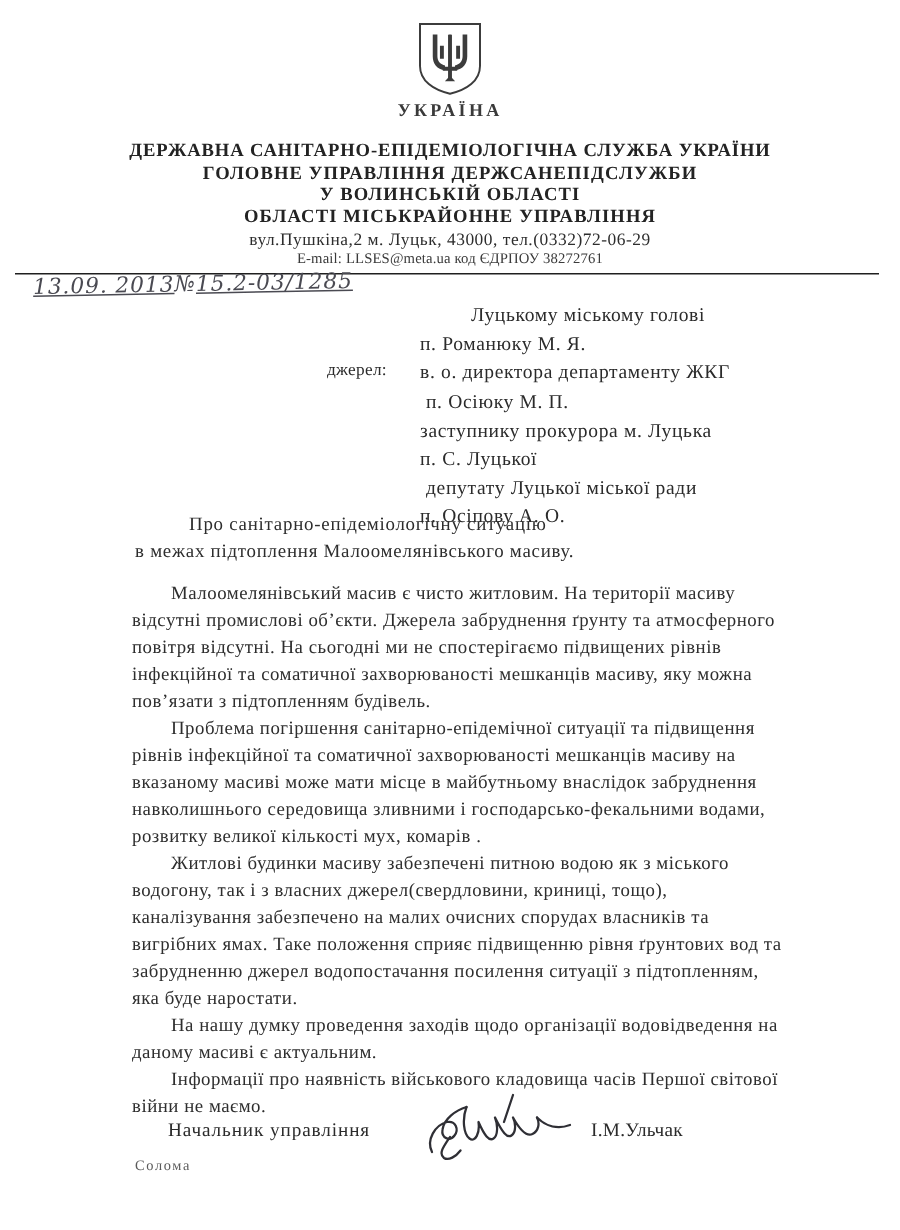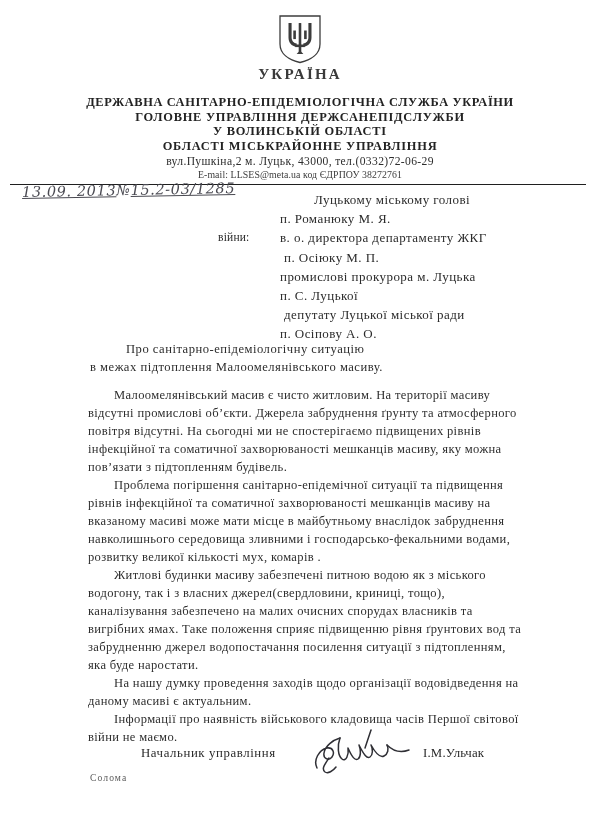"УКРАЇНА" .emblem-caption { font-size: 15px -> 12px }
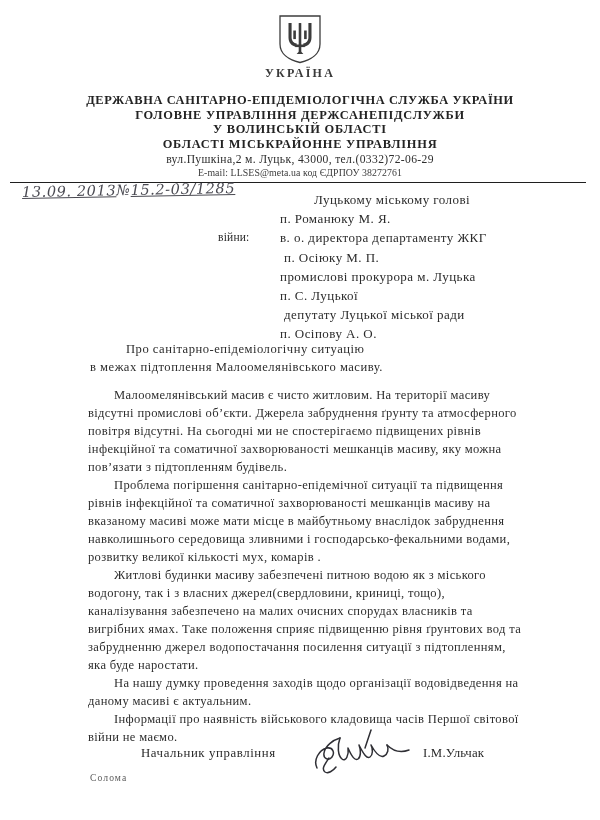"Луцькому міському голові" .addressee { top: 190px -> 200px }
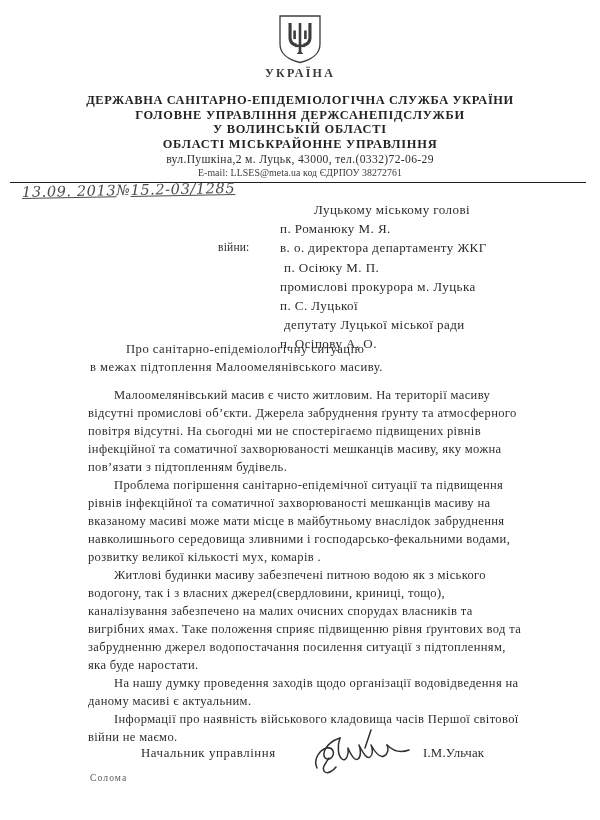"війни:" span.copy-label { text: війни -> джерел }
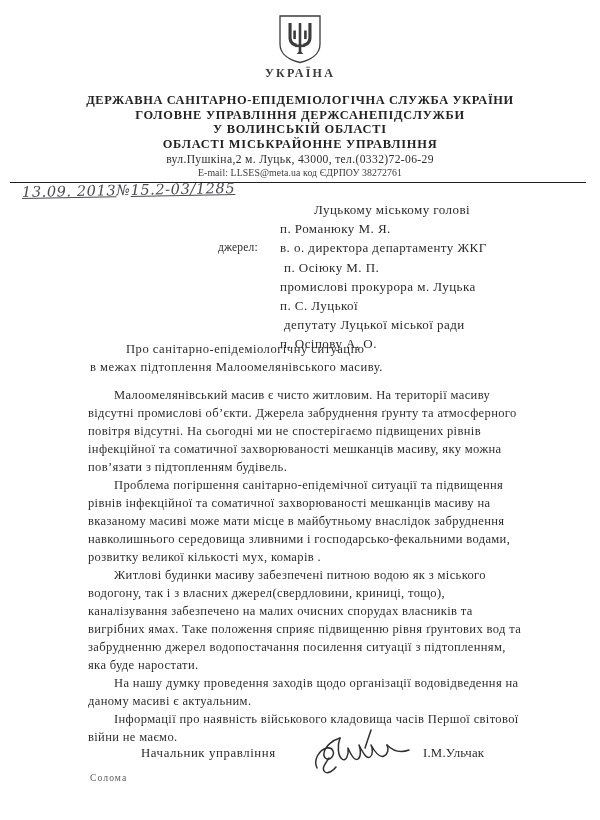"промислові прокурора м. Луцька" div.ln { text: промислові -> заступнику }
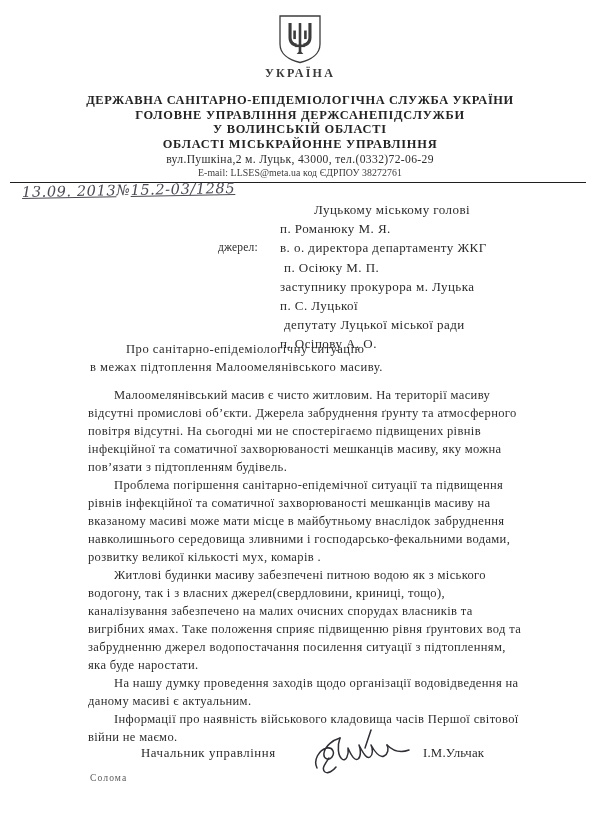"Начальник управління" .signature { left: 105px -> 76px }
